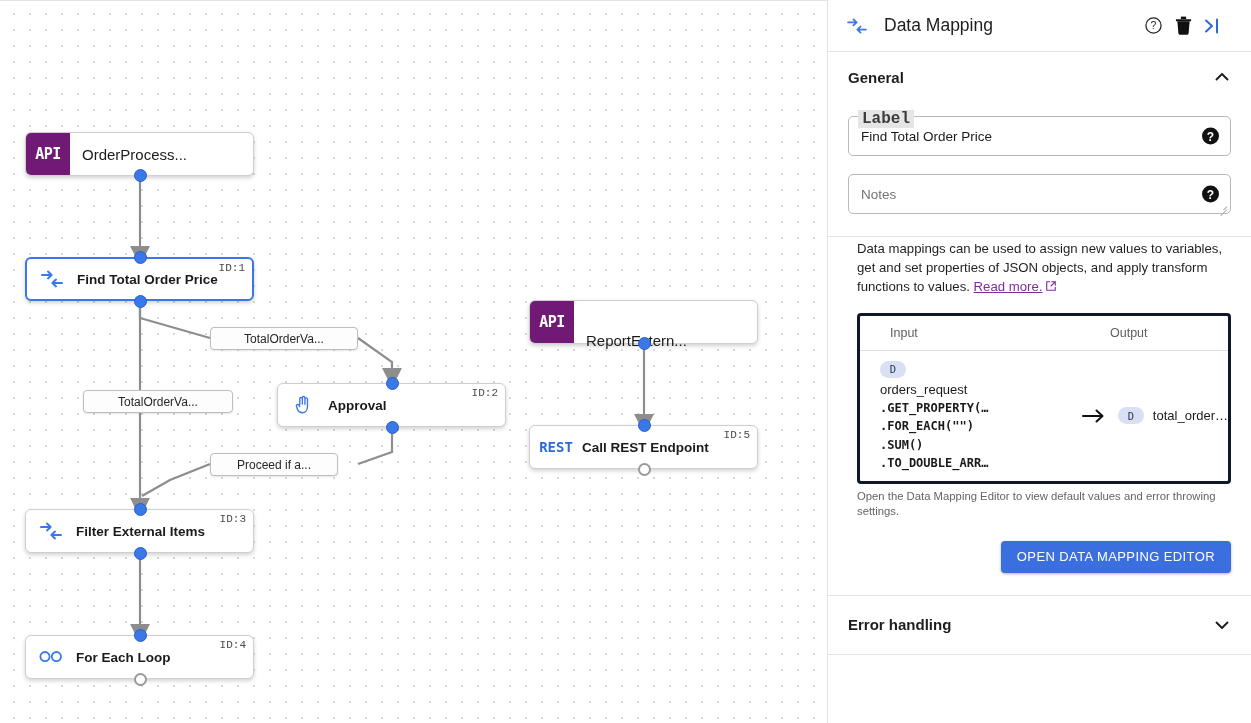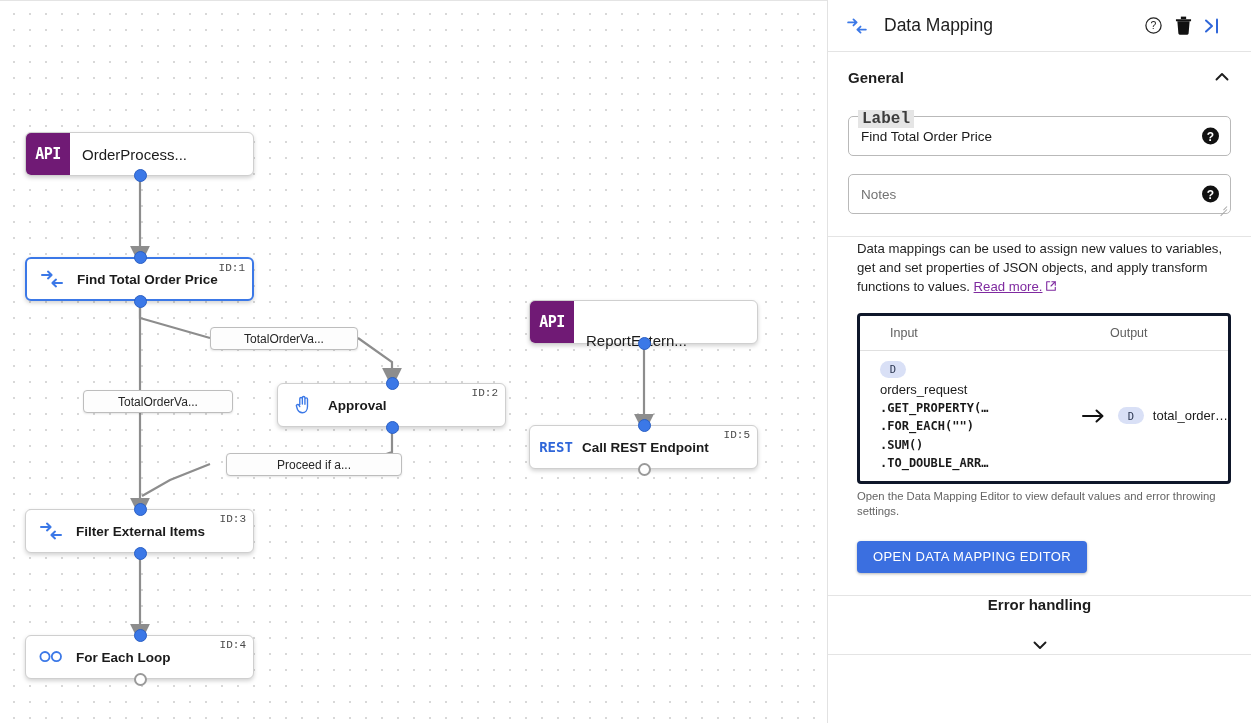"Proceed if a..." div.edge-label { left: 226px -> 210px; width: 176px -> 128px }
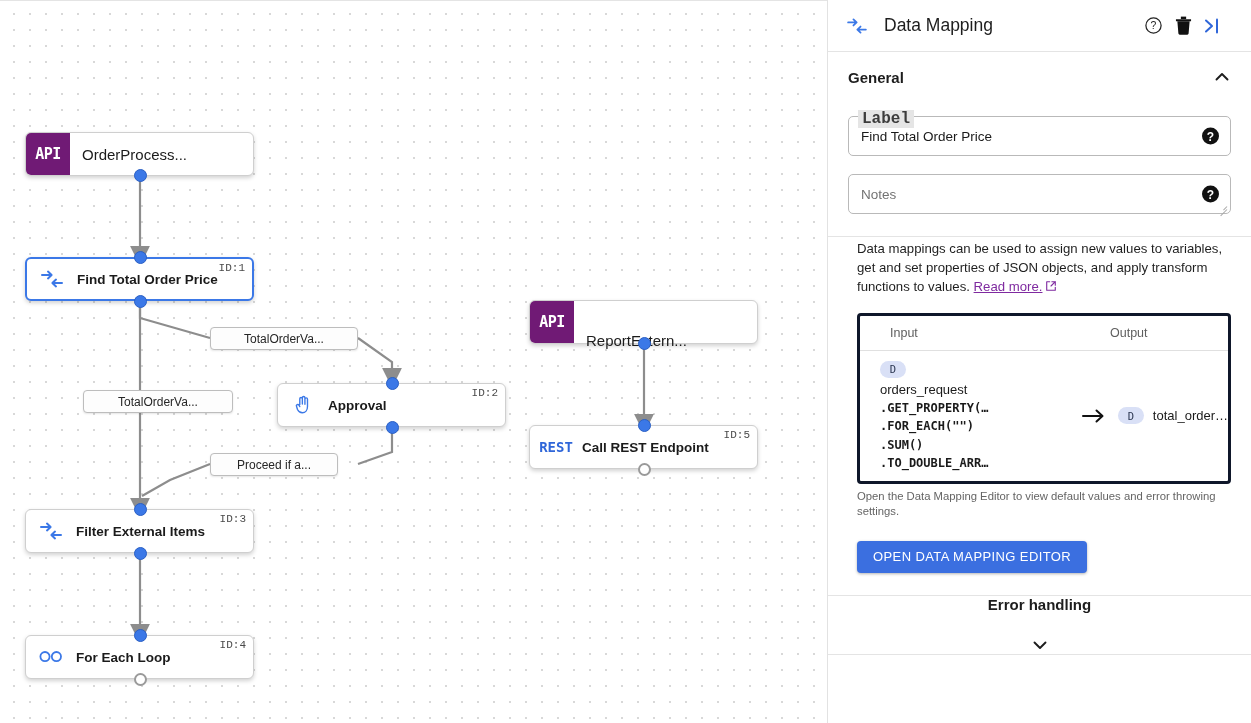"OPEN DATA MAPPING EDITOR" .btn-wrap { justify-content: flex-start -> flex-end }
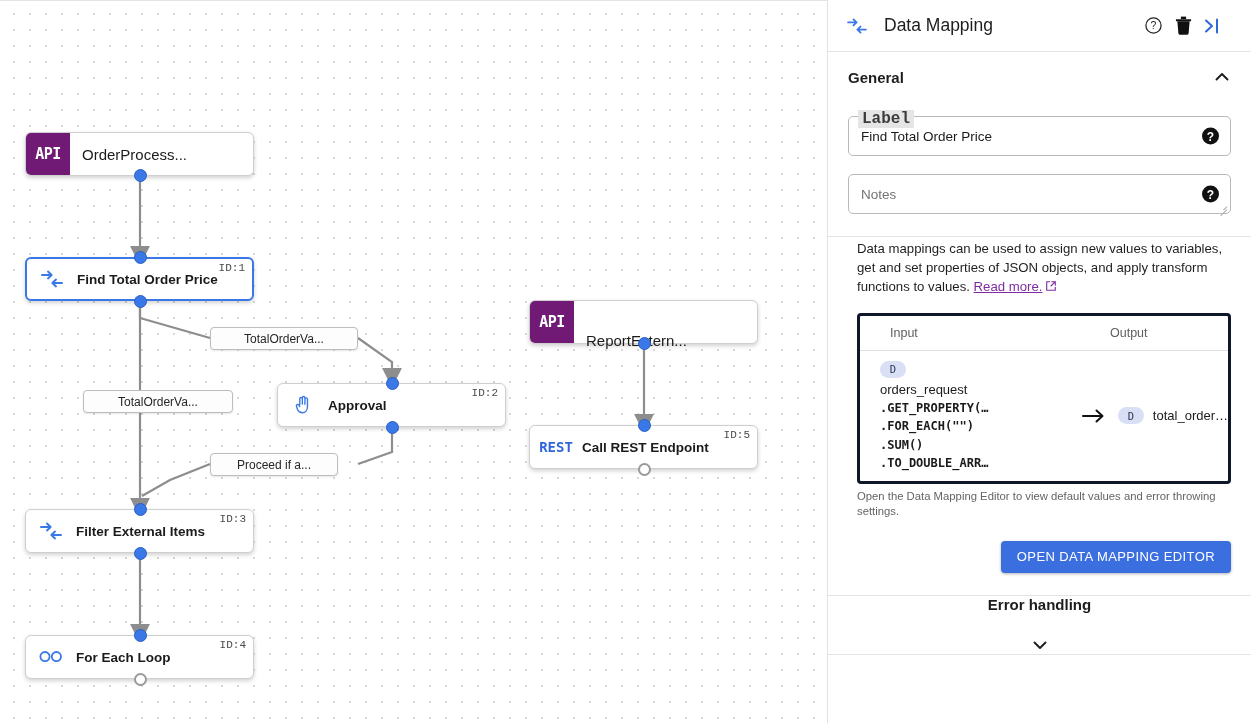"Error handling" div.section-head { flex-direction: column -> none }
